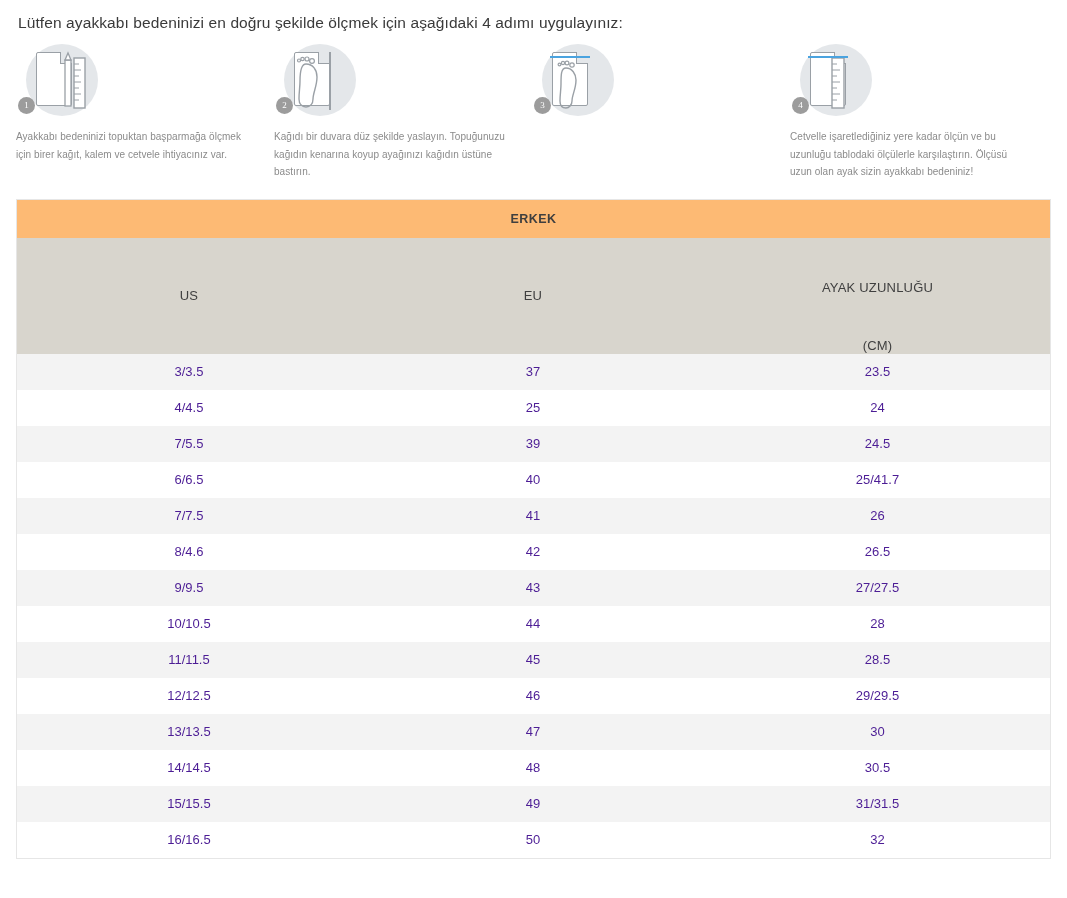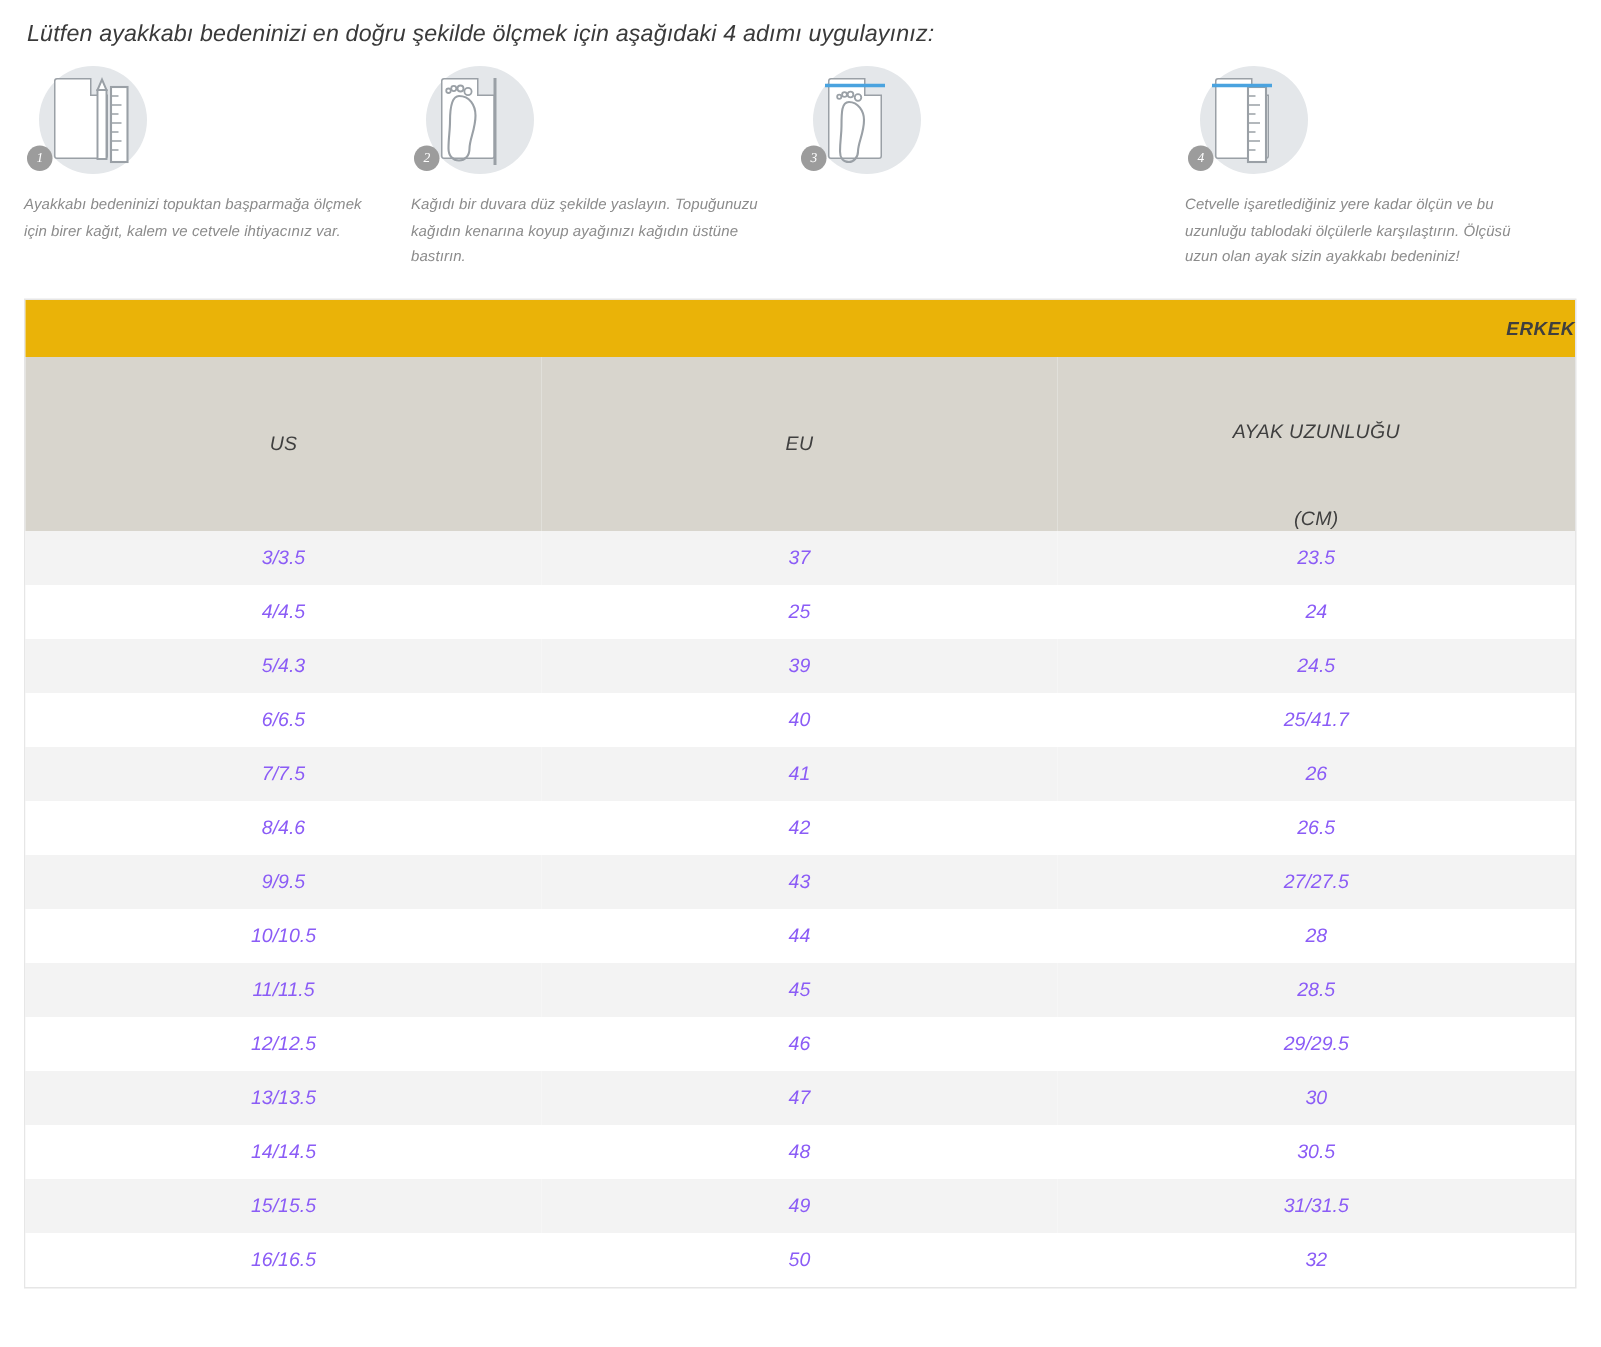"Lütfen ayakkabı bedeninizi en doğru" .page { font-style: italic -> none }
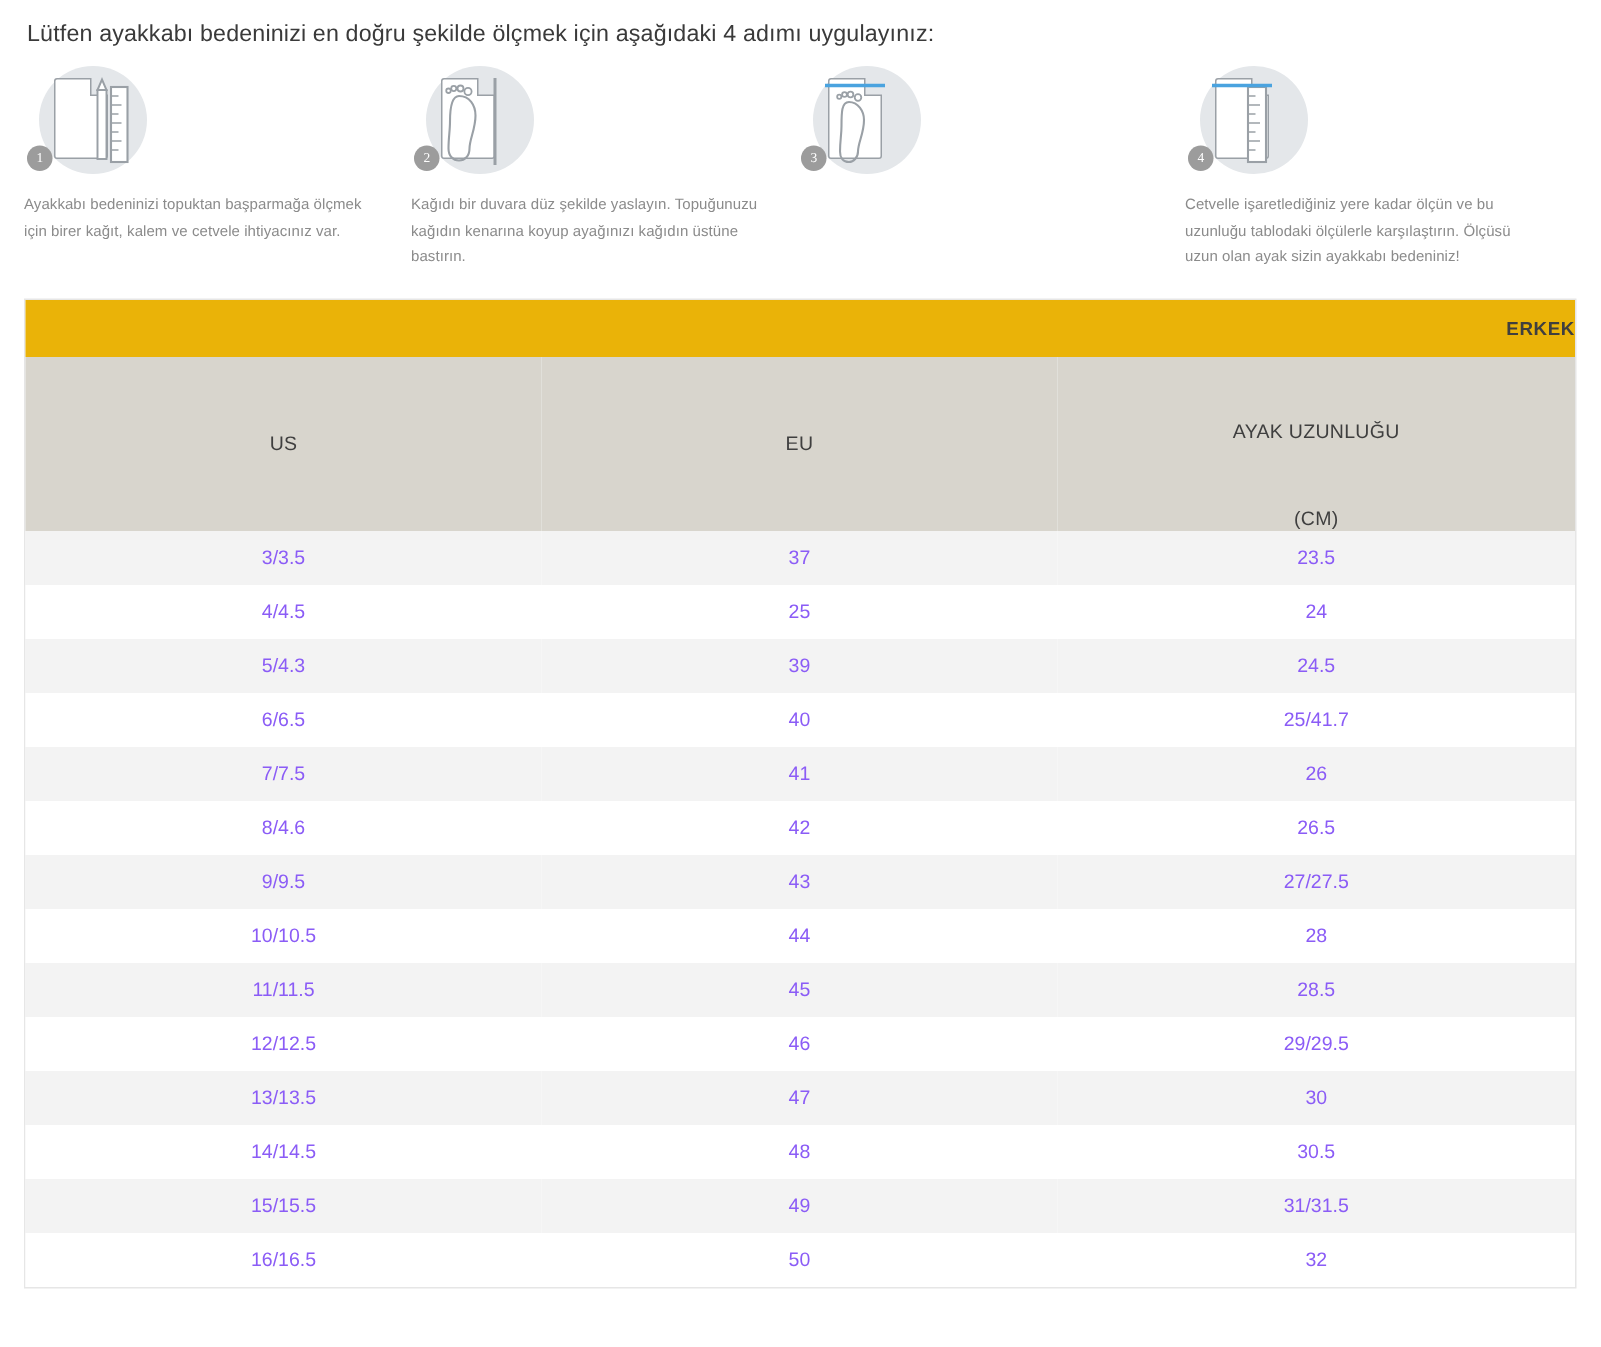"ERKEK" tr.group-row td { background: #eab308 -> #fdba74; text-align: right -> none }
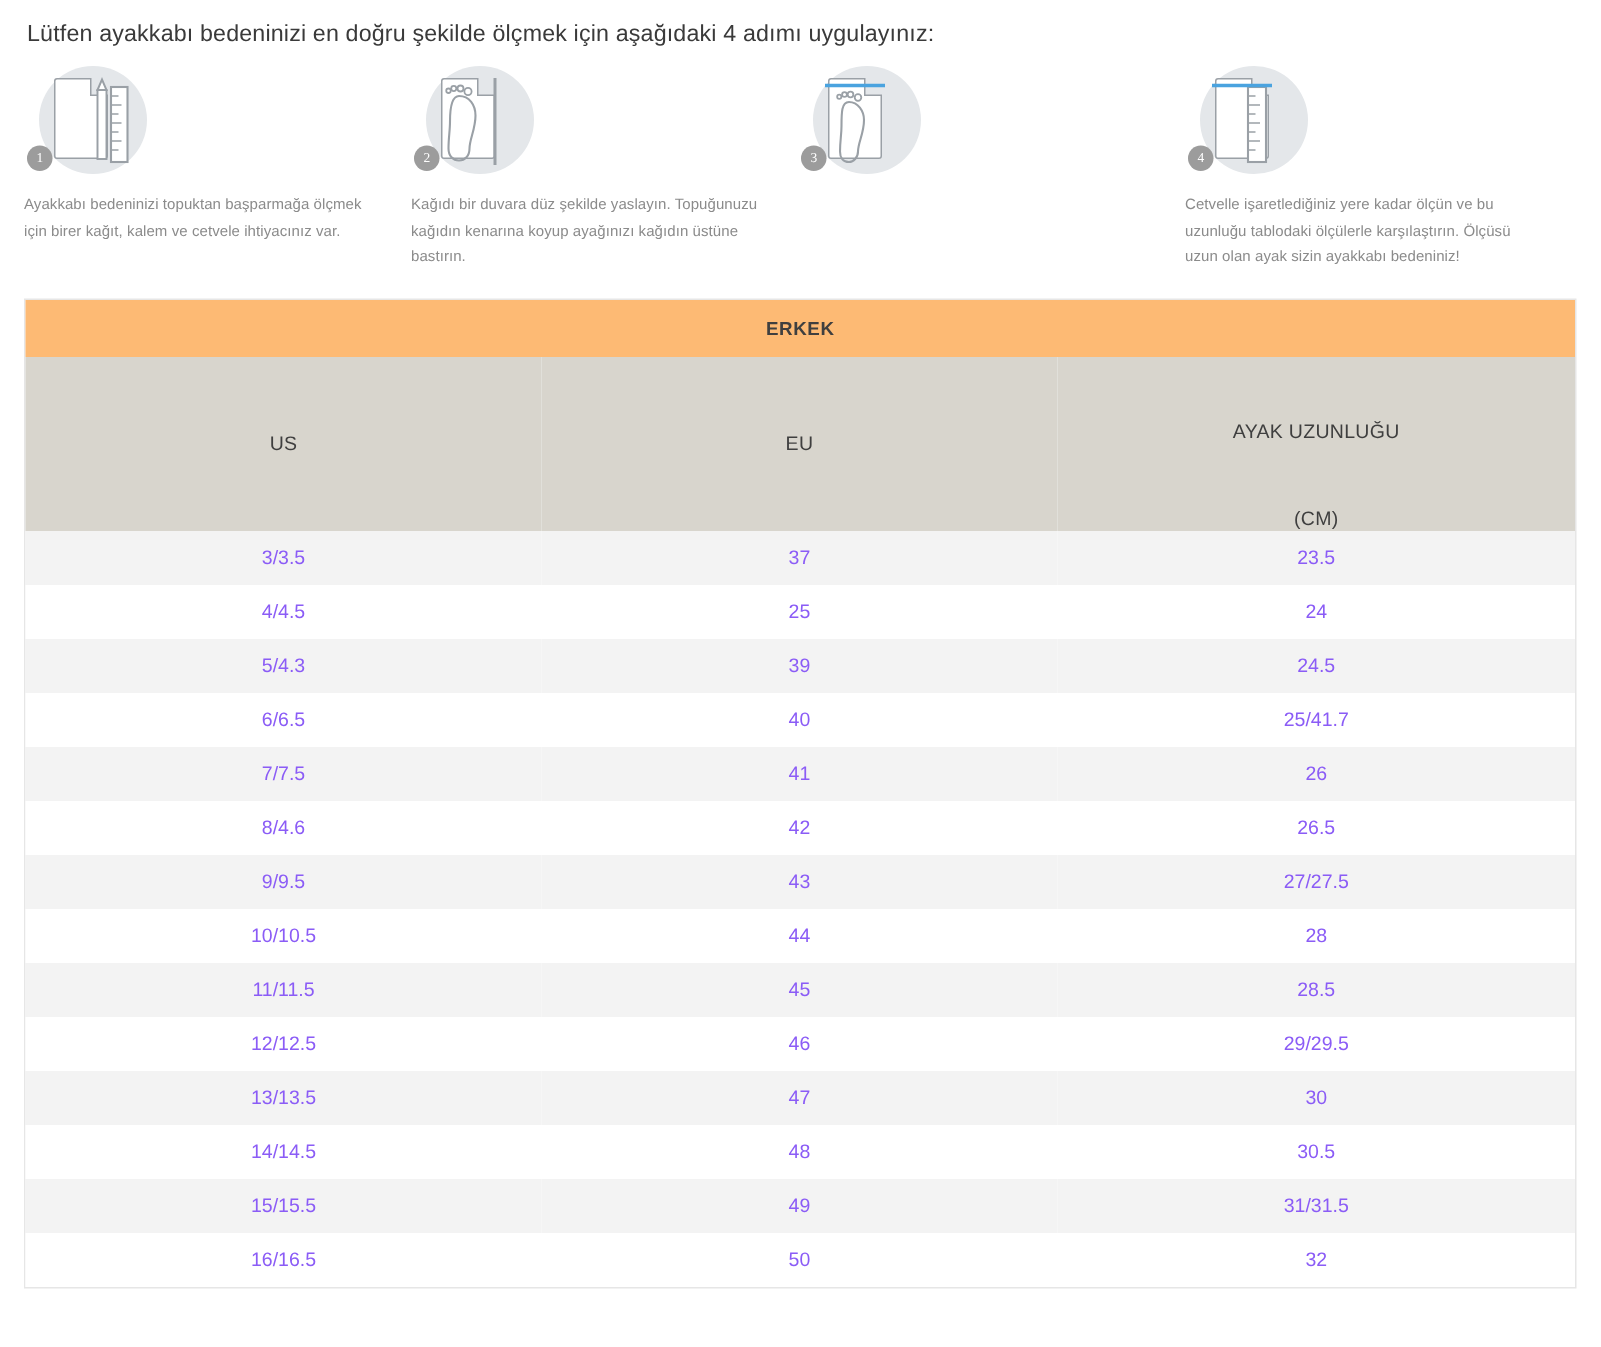"3/3.5" table.size-table td { color: #8b5cf6 -> #4c1d95 }
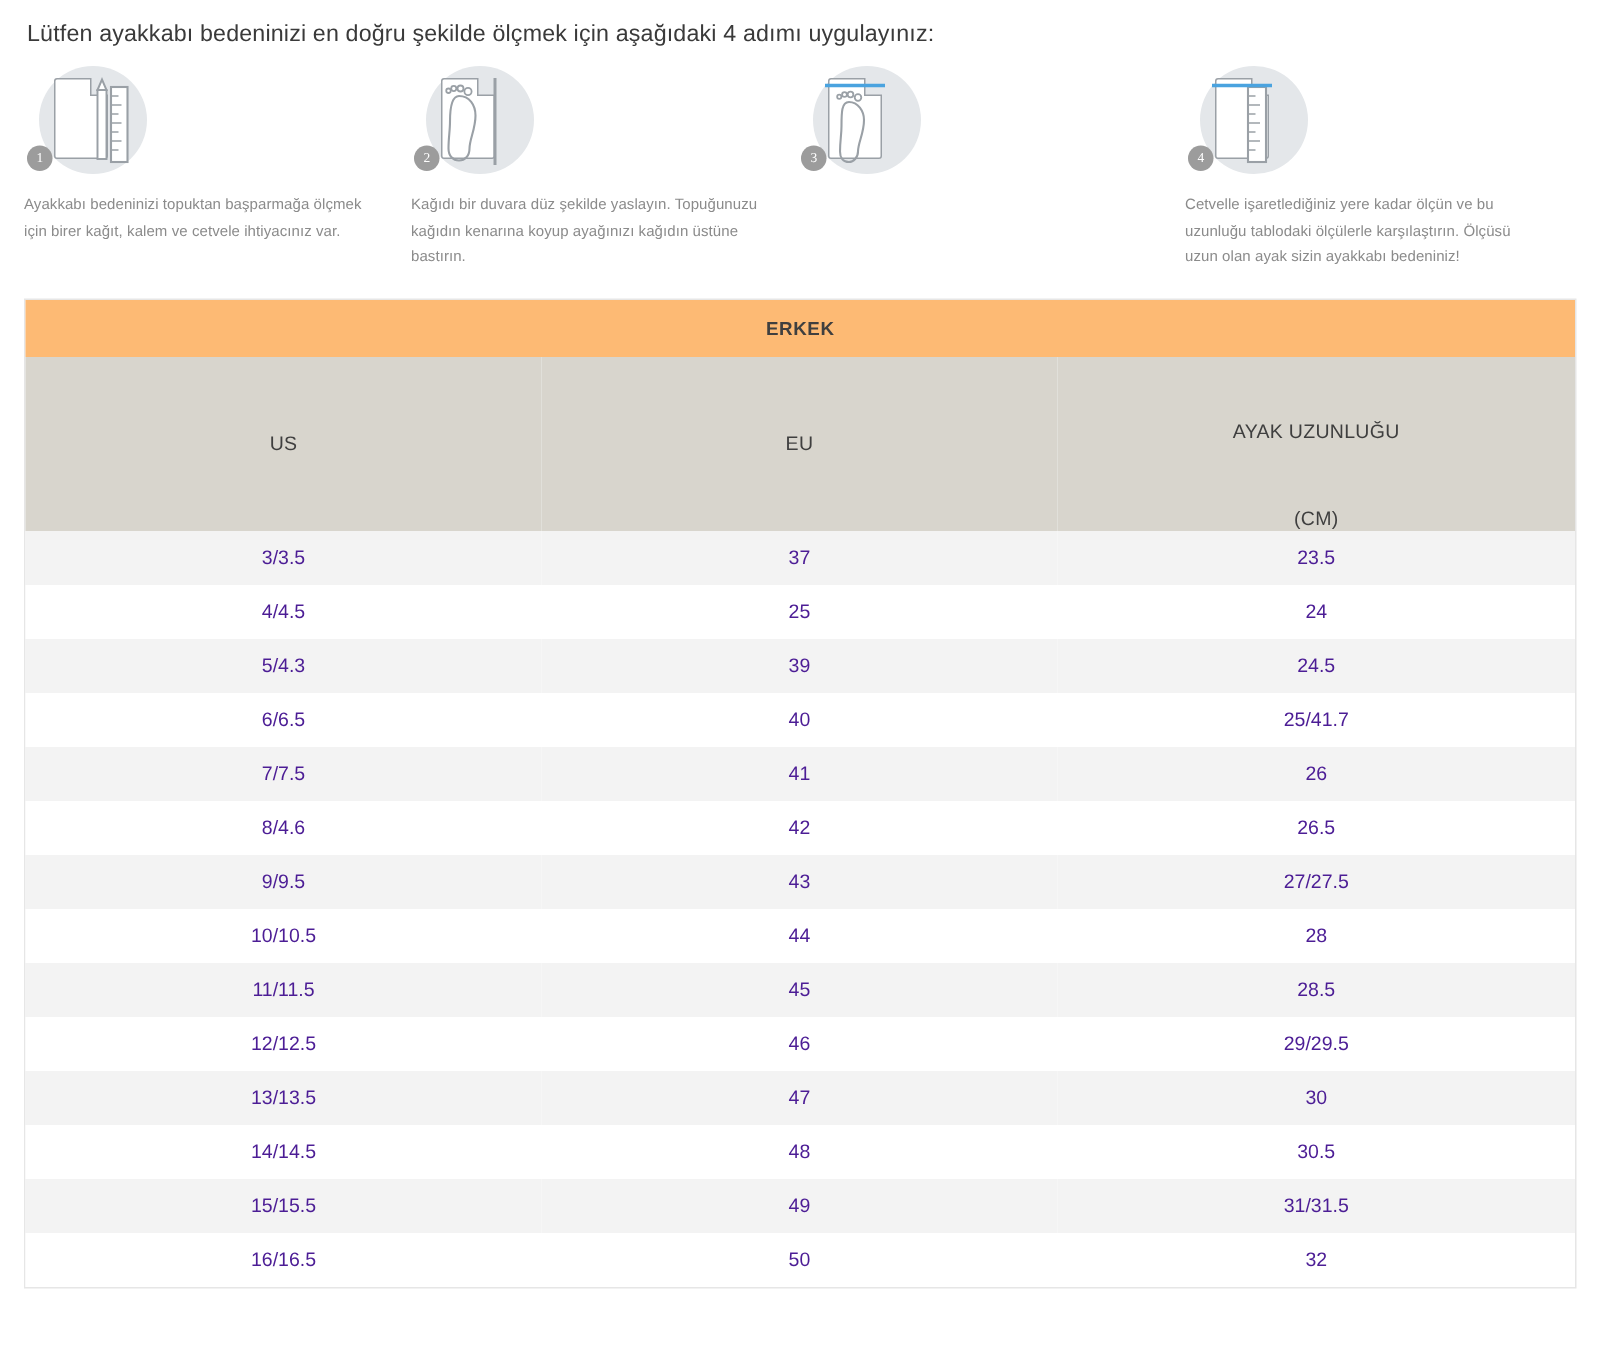"5/4.3" td { text: 5/4.3 -> 7/5.5 }
